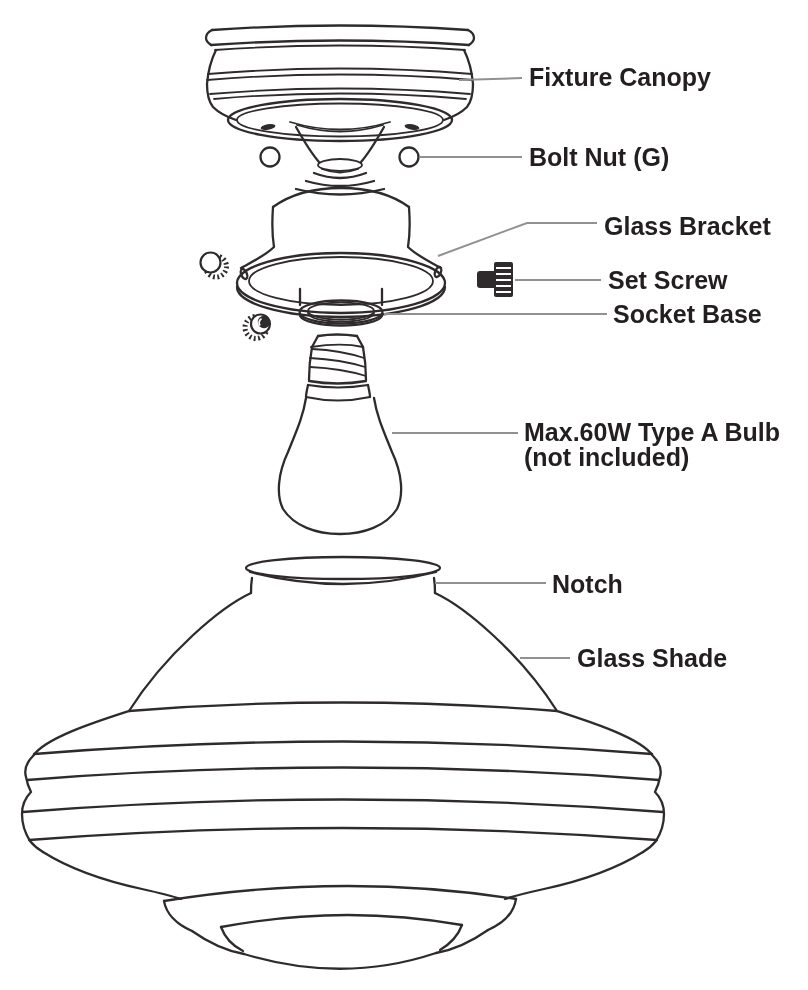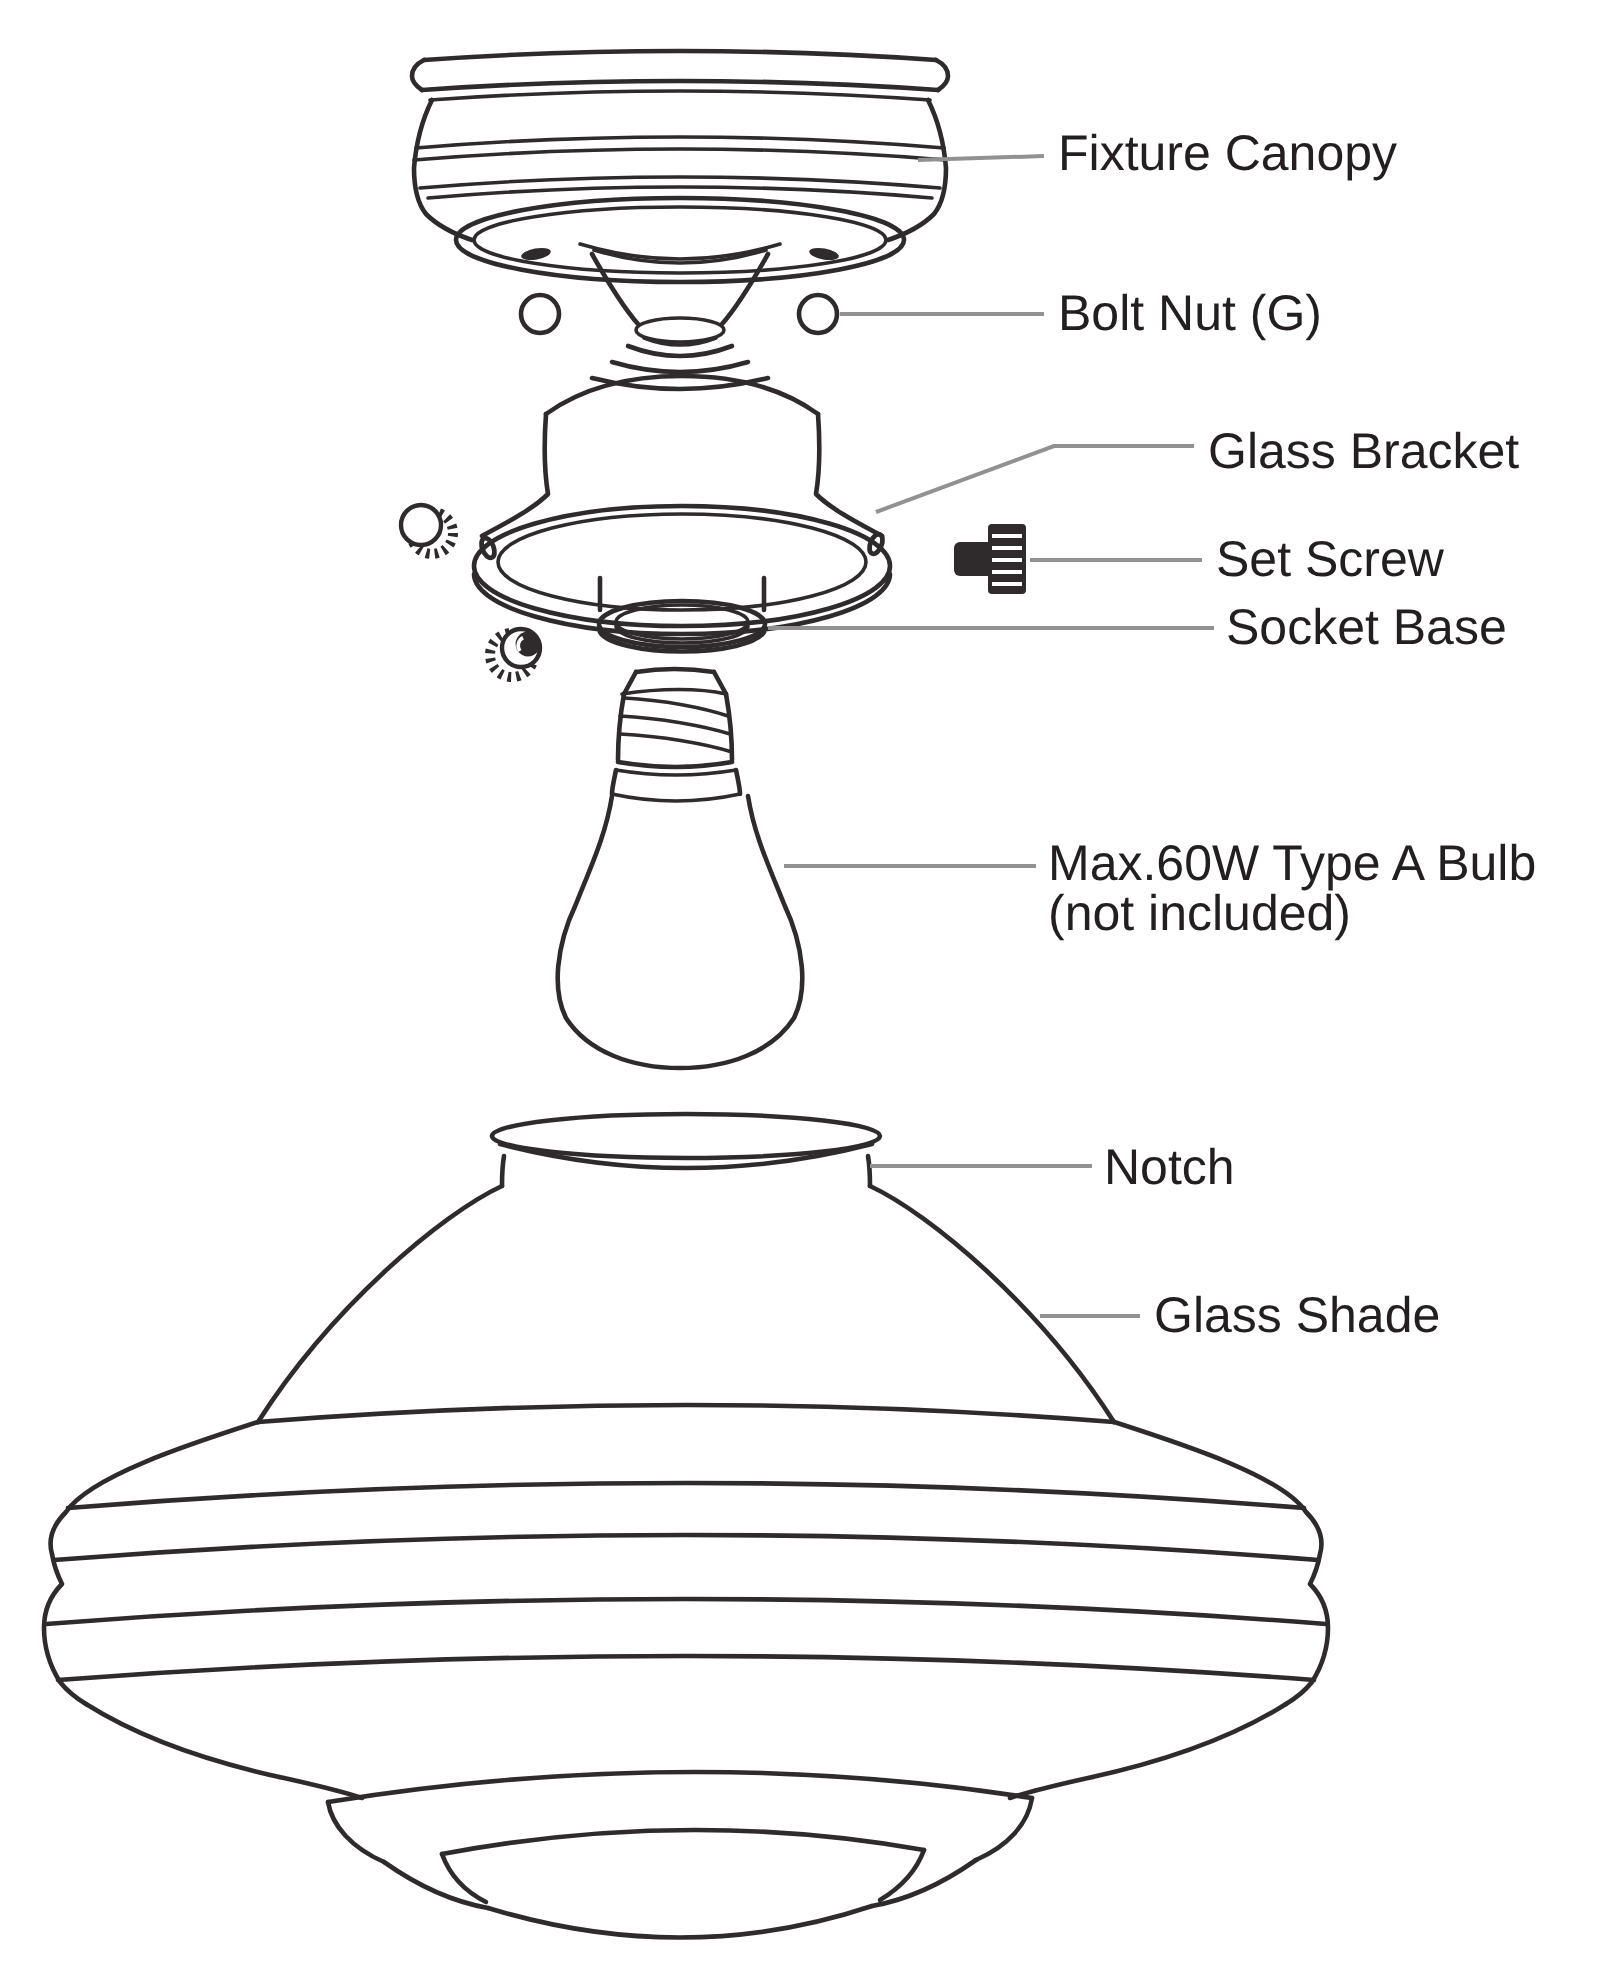"Fixture Canopy" .stage { font-weight: none -> bold }
